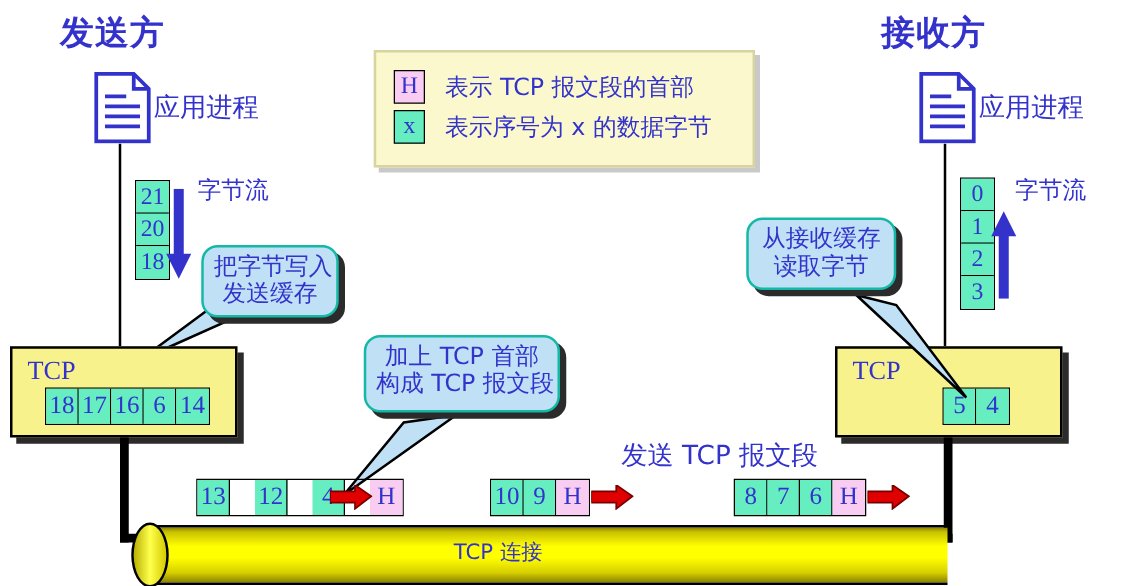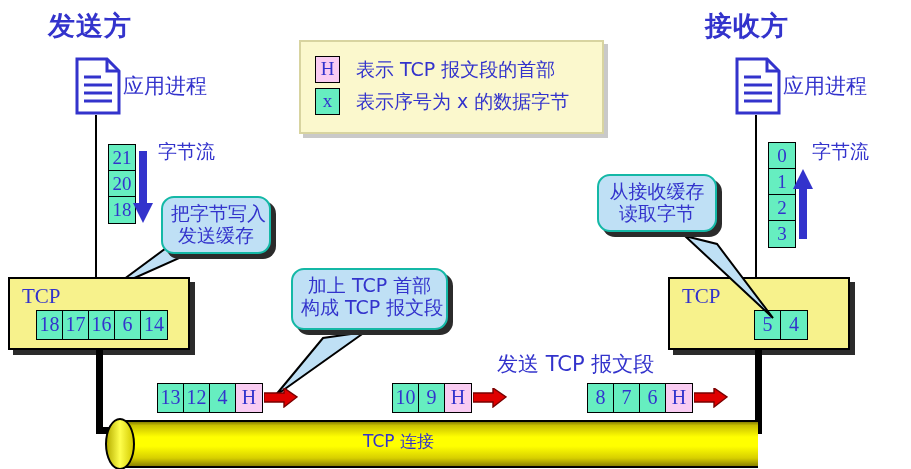"13" div.abs { gap: none -> 20px }
